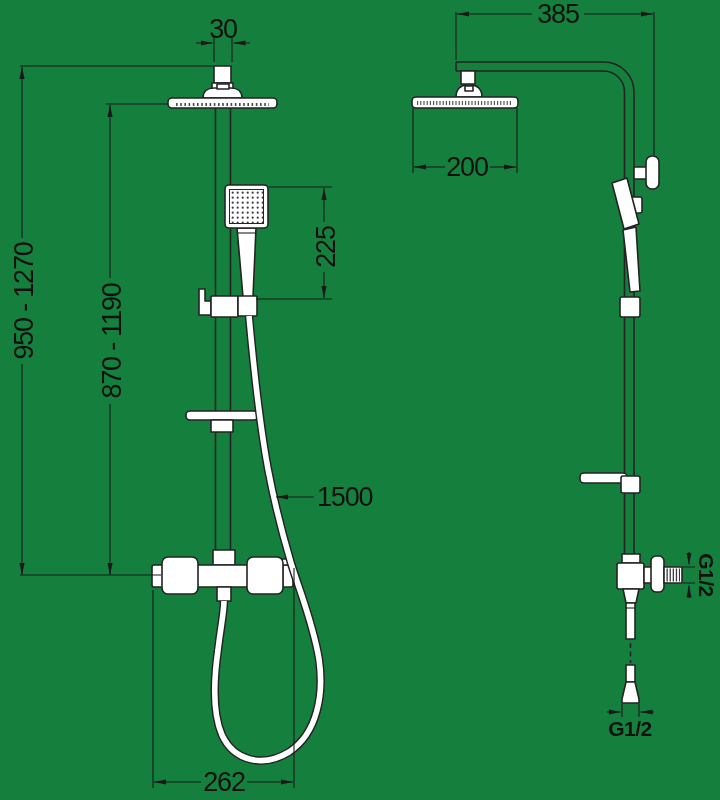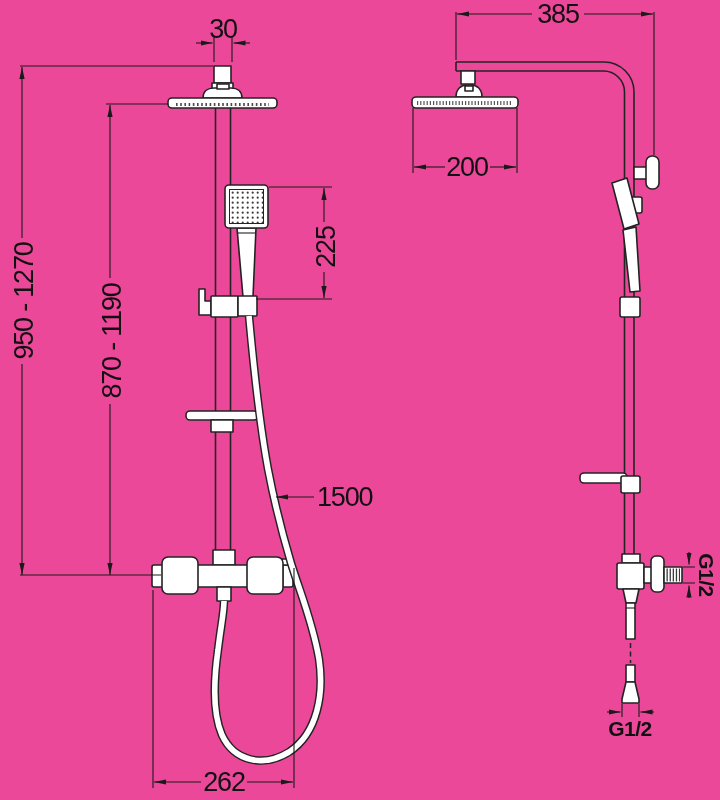"30" .canvas { background: #ec4899 -> #15803d }
